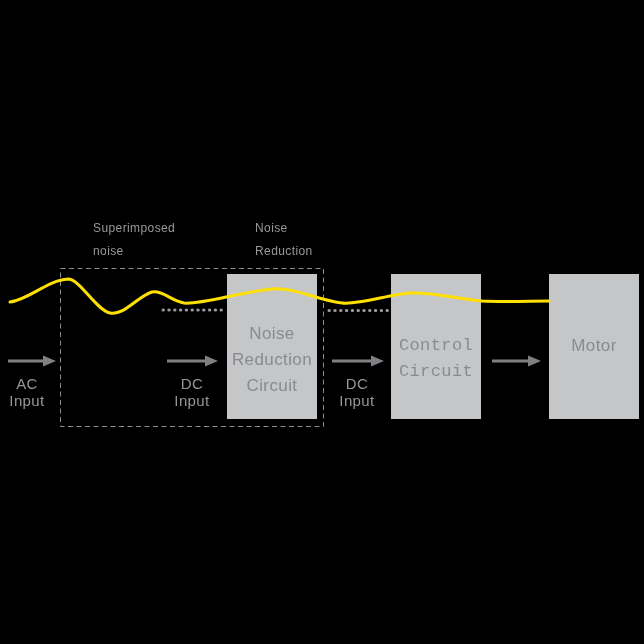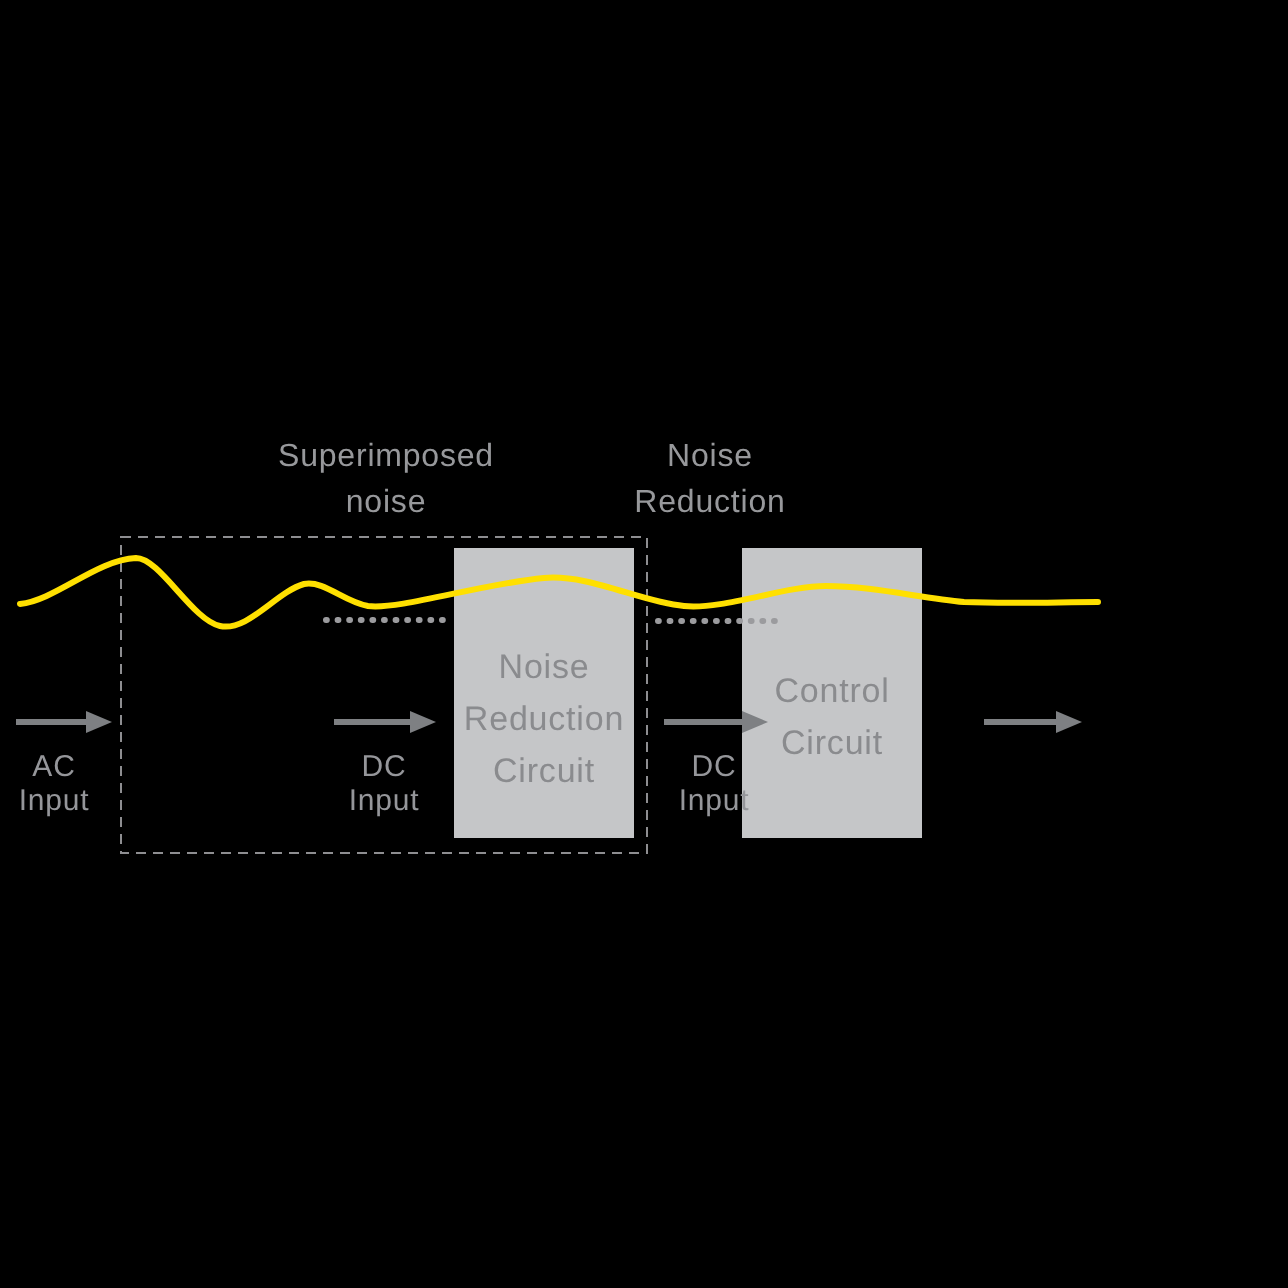"Superimposed" .top-label { font-size: 16px -> 12px; text-align: center -> left }
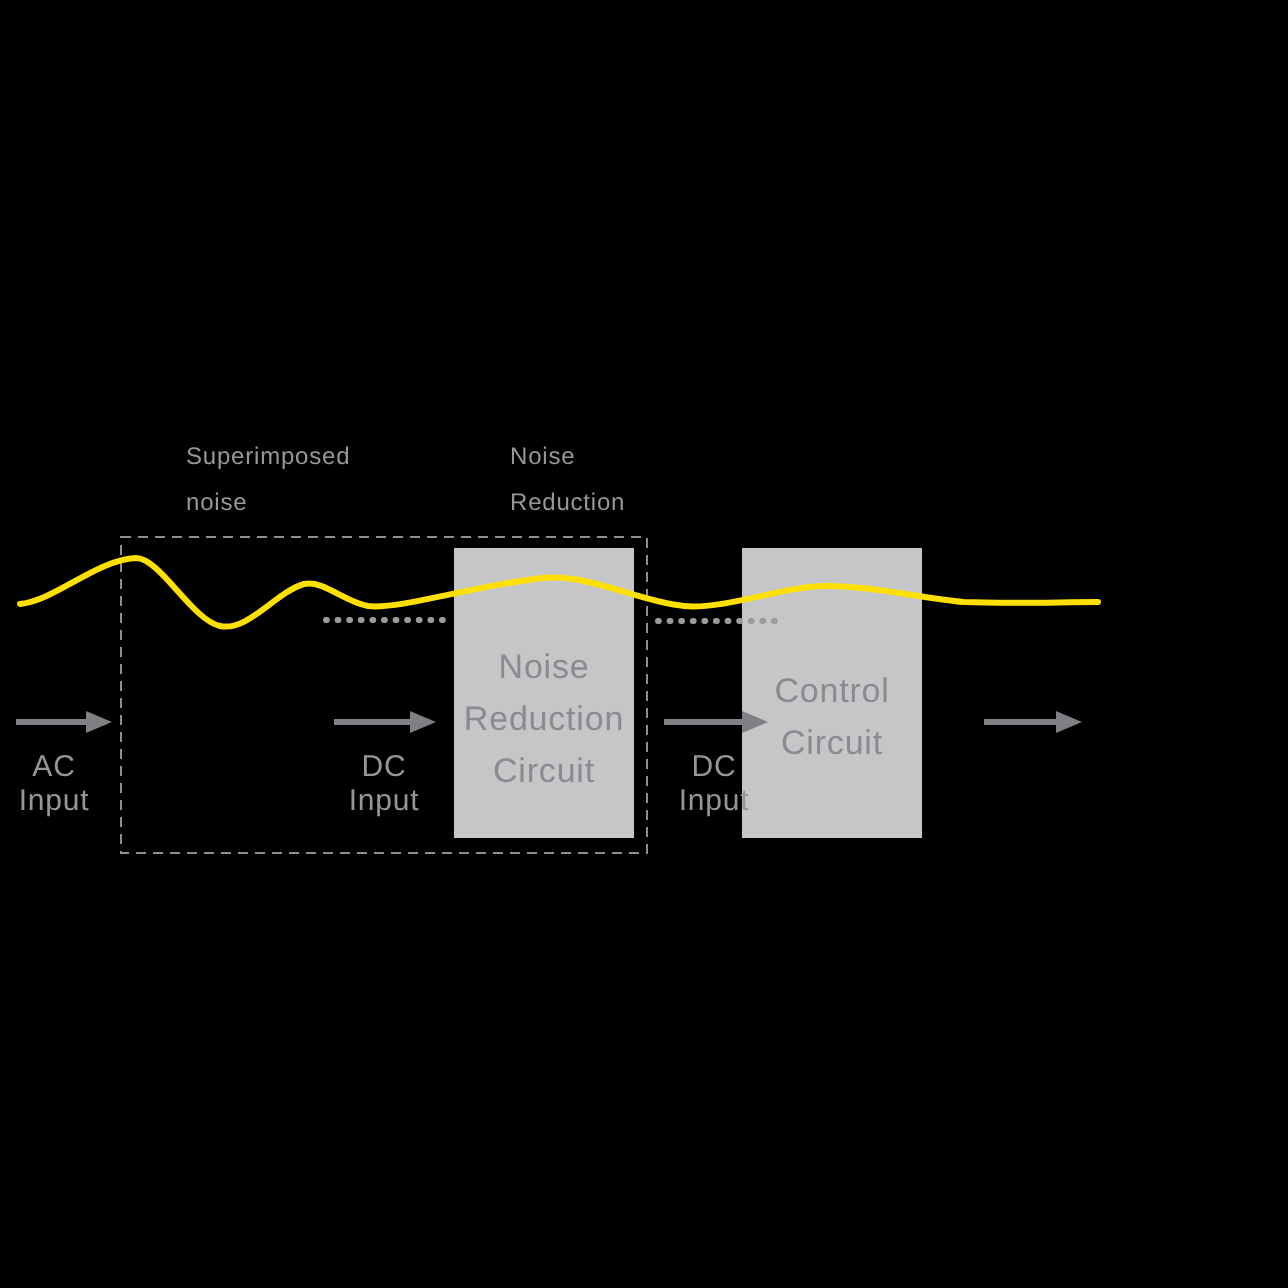"Control" #block-control { font-family: none -> Liberation Mono, monospace; left: 371px -> 391px }
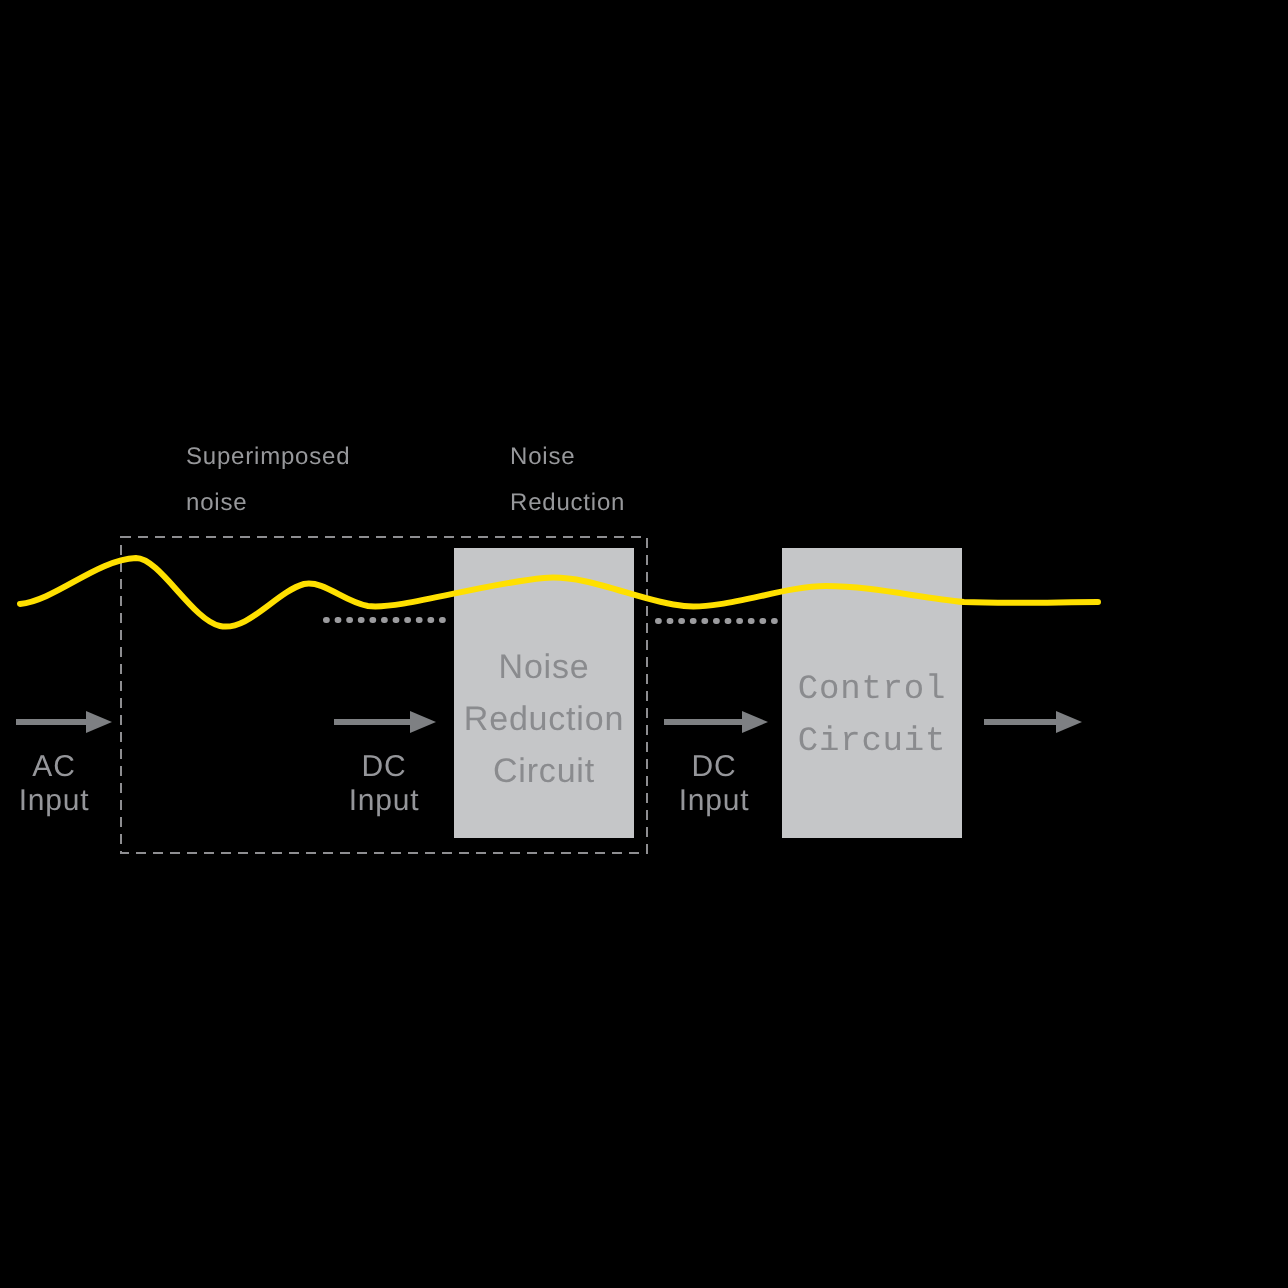"Motor" div.block { html: none -> <div> <div>Motor</div> </div> }
